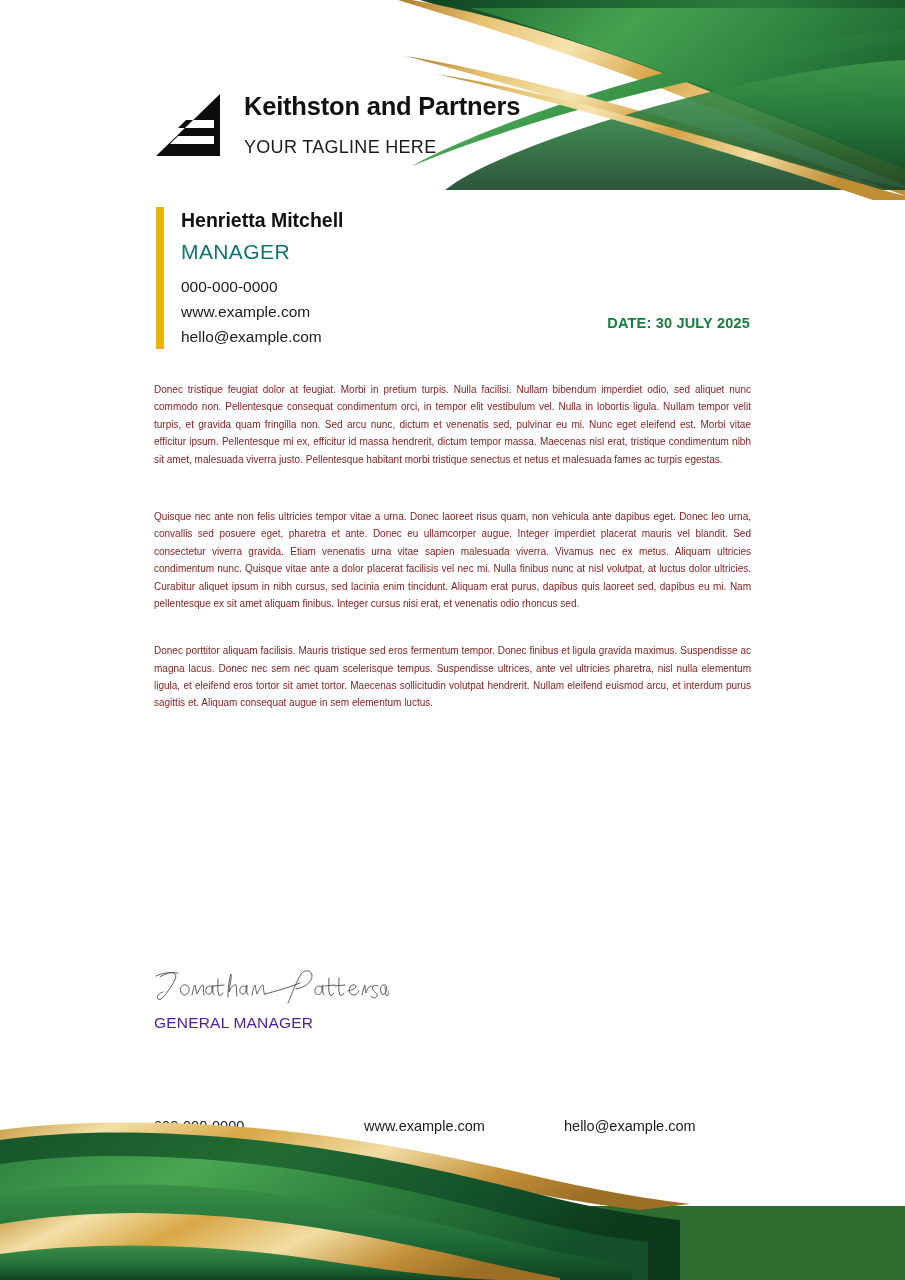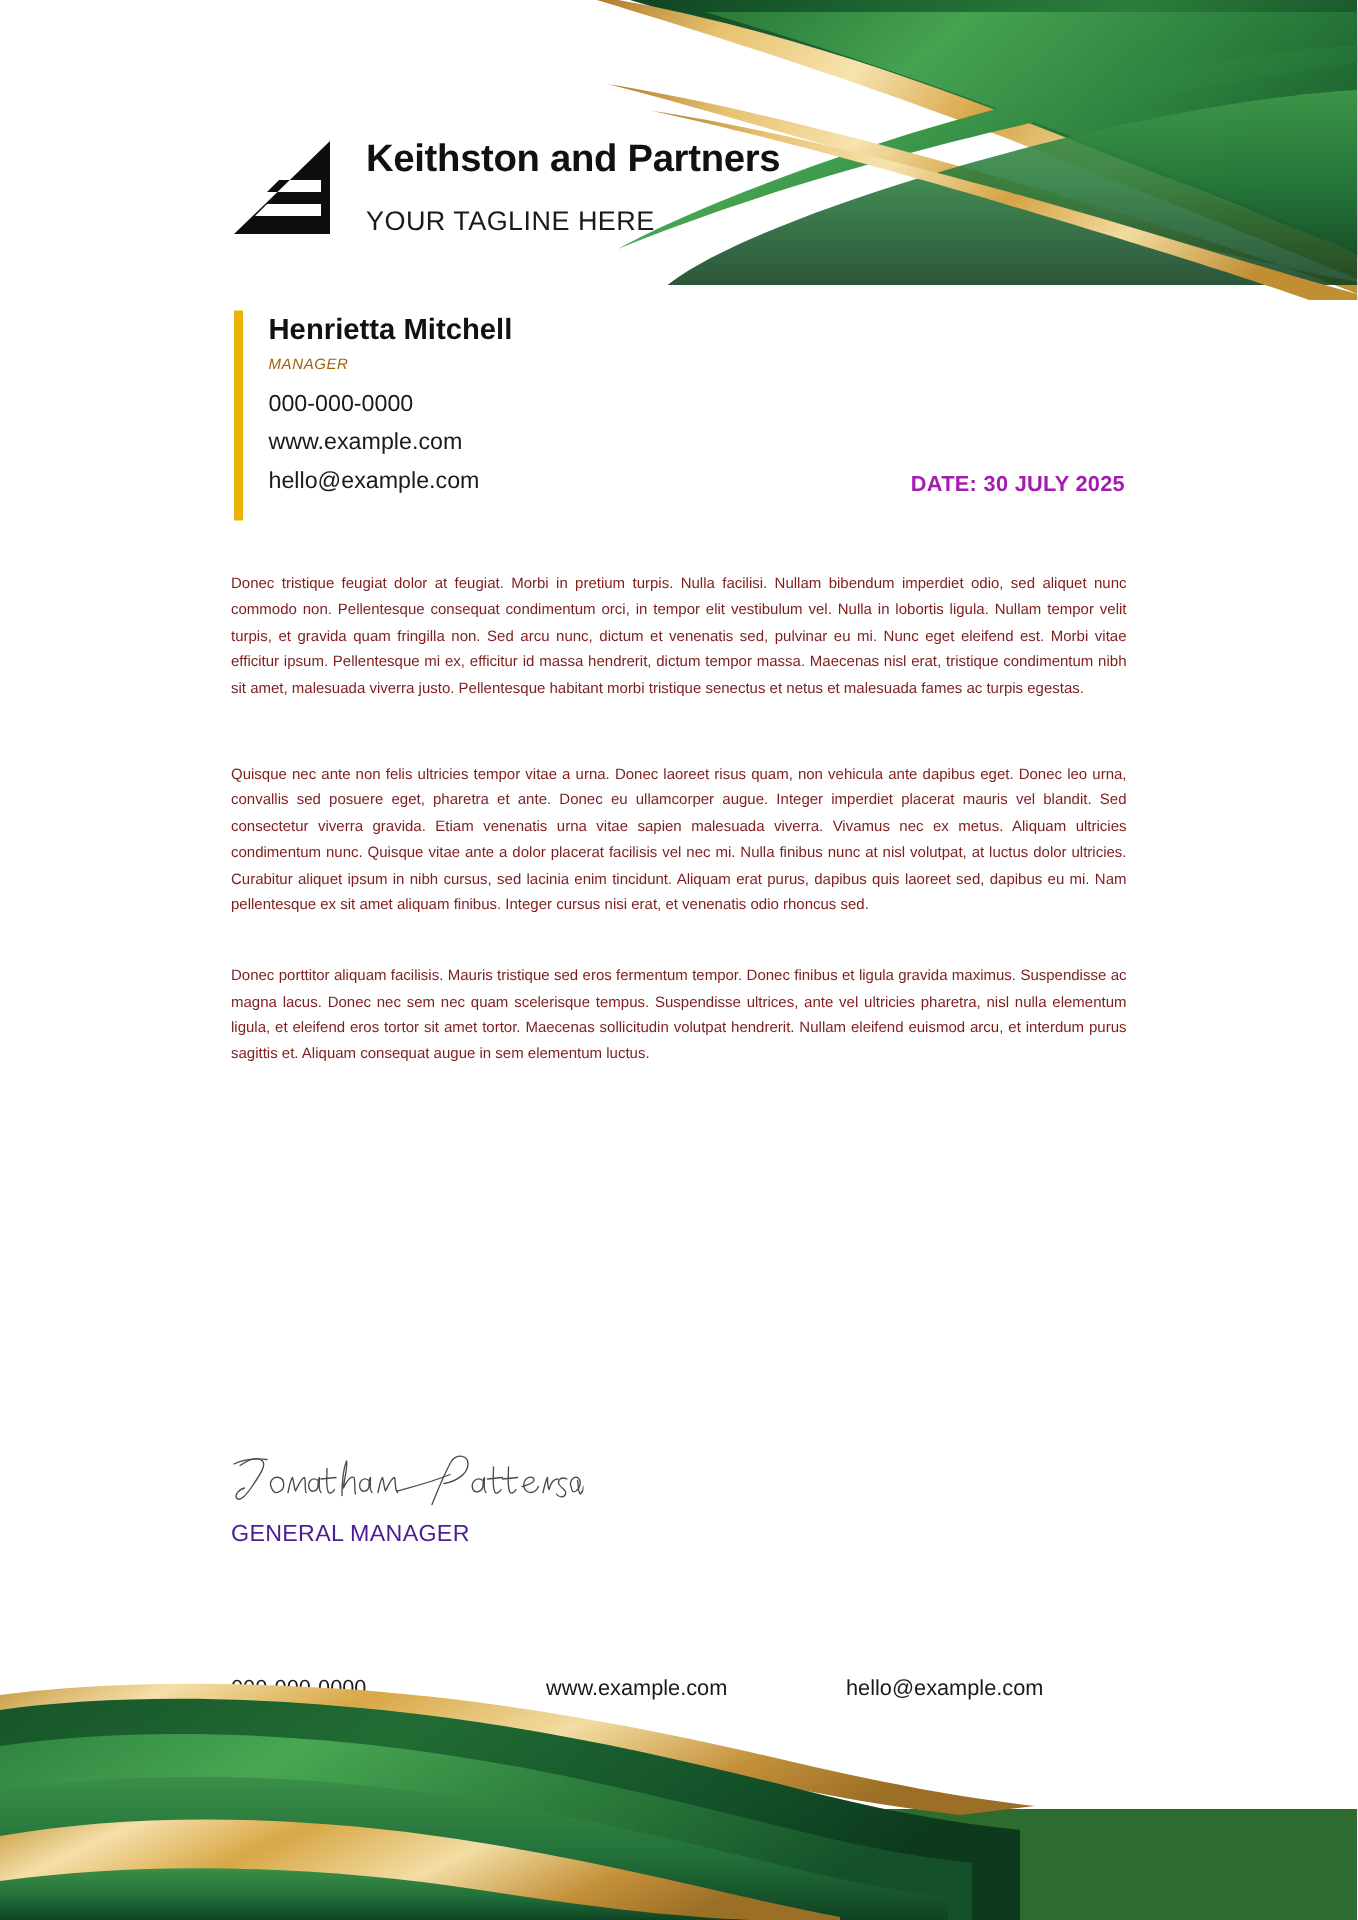"Henrietta Mitchell" .contact-block { border-left: 6px solid #eab308 -> 8px solid #eab308 }
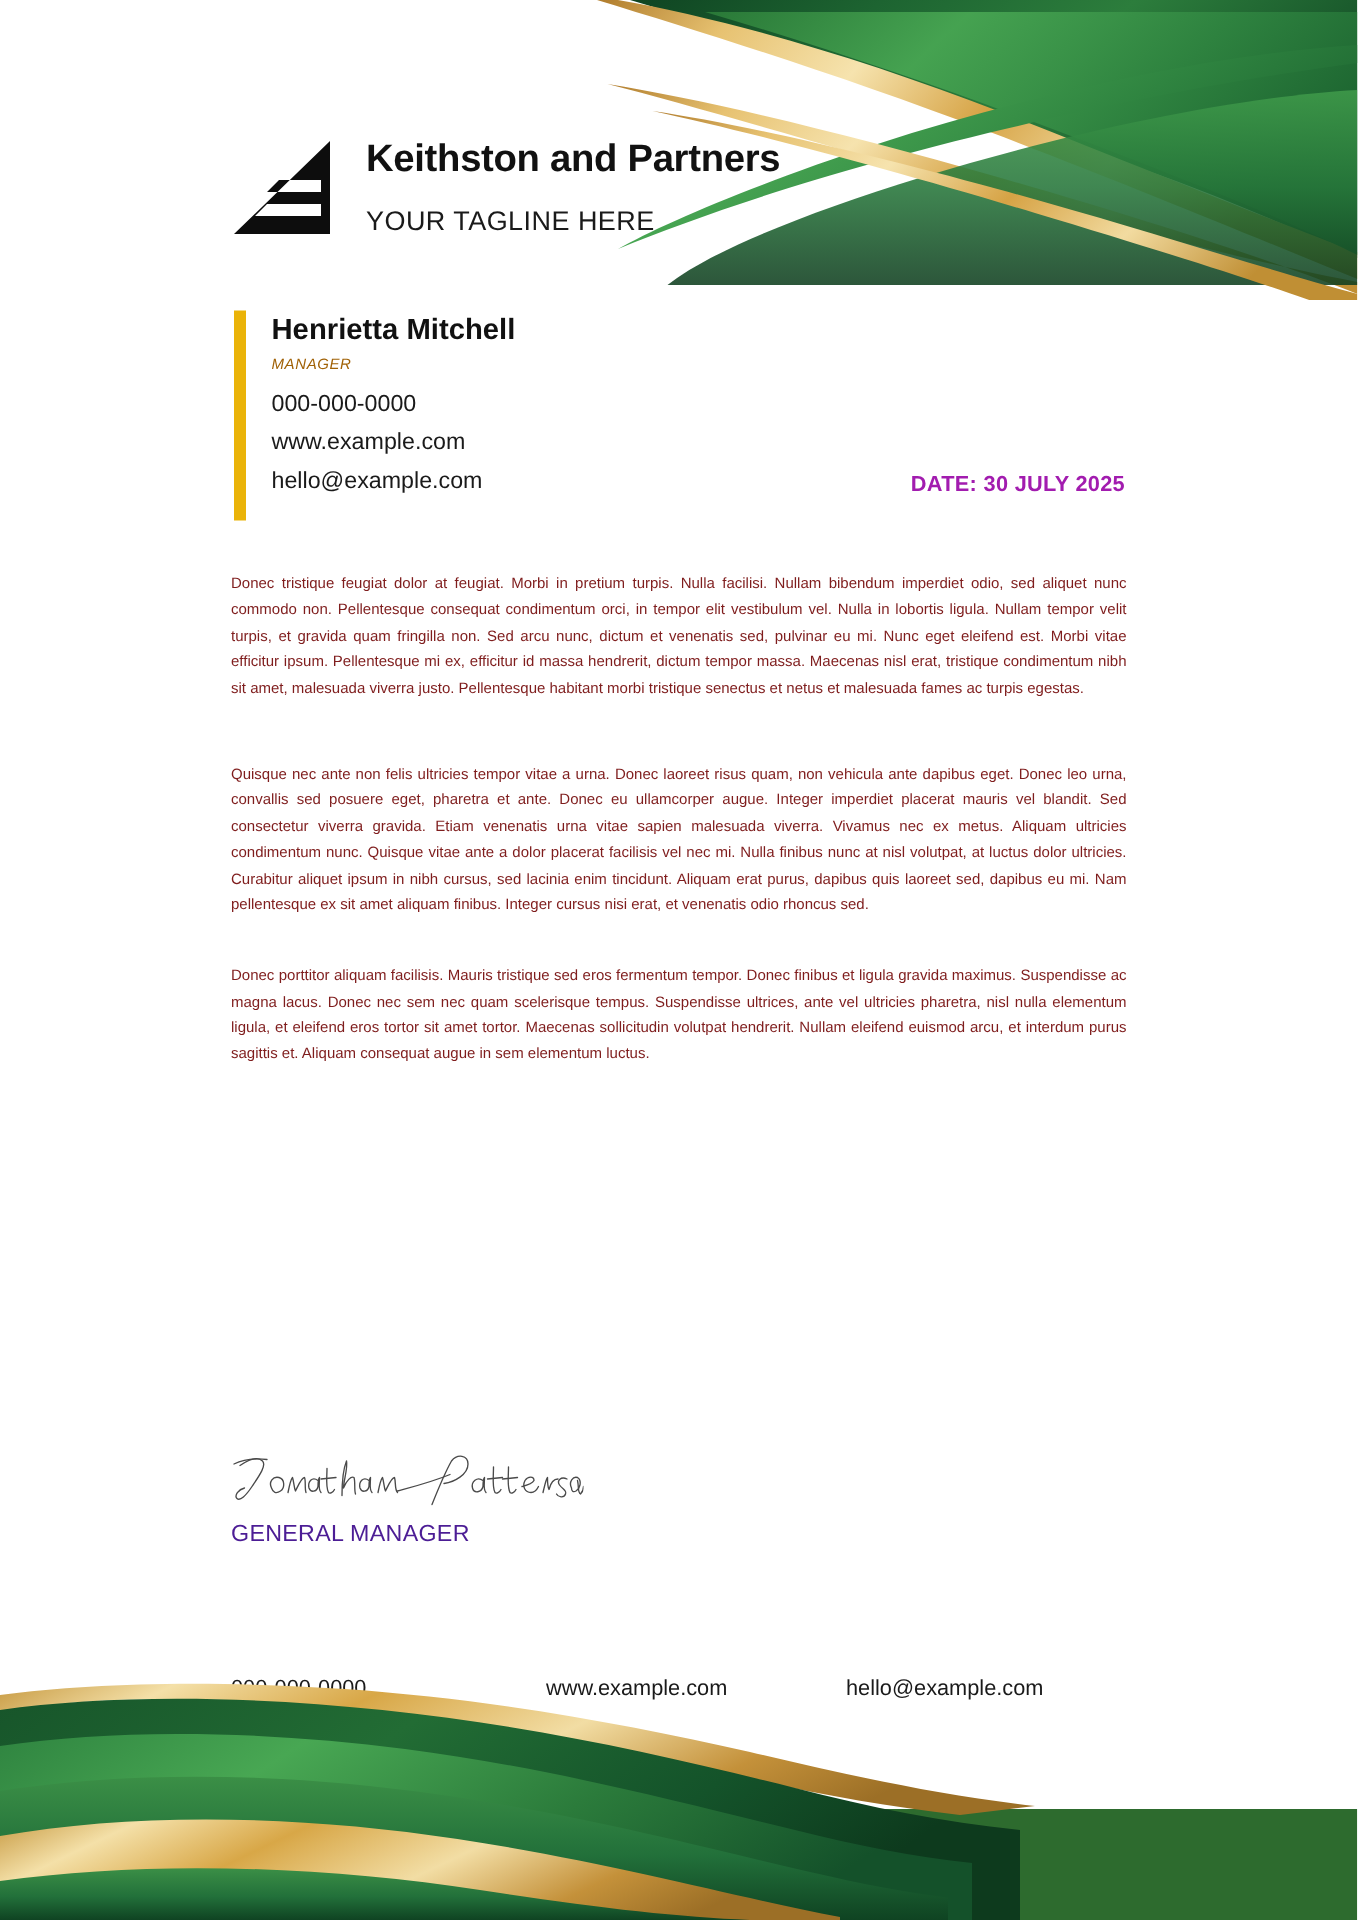"MANAGER" .contact-role { color: #a16207 -> #0f766e; font-size: 10px -> 21px; font-style: italic -> none }
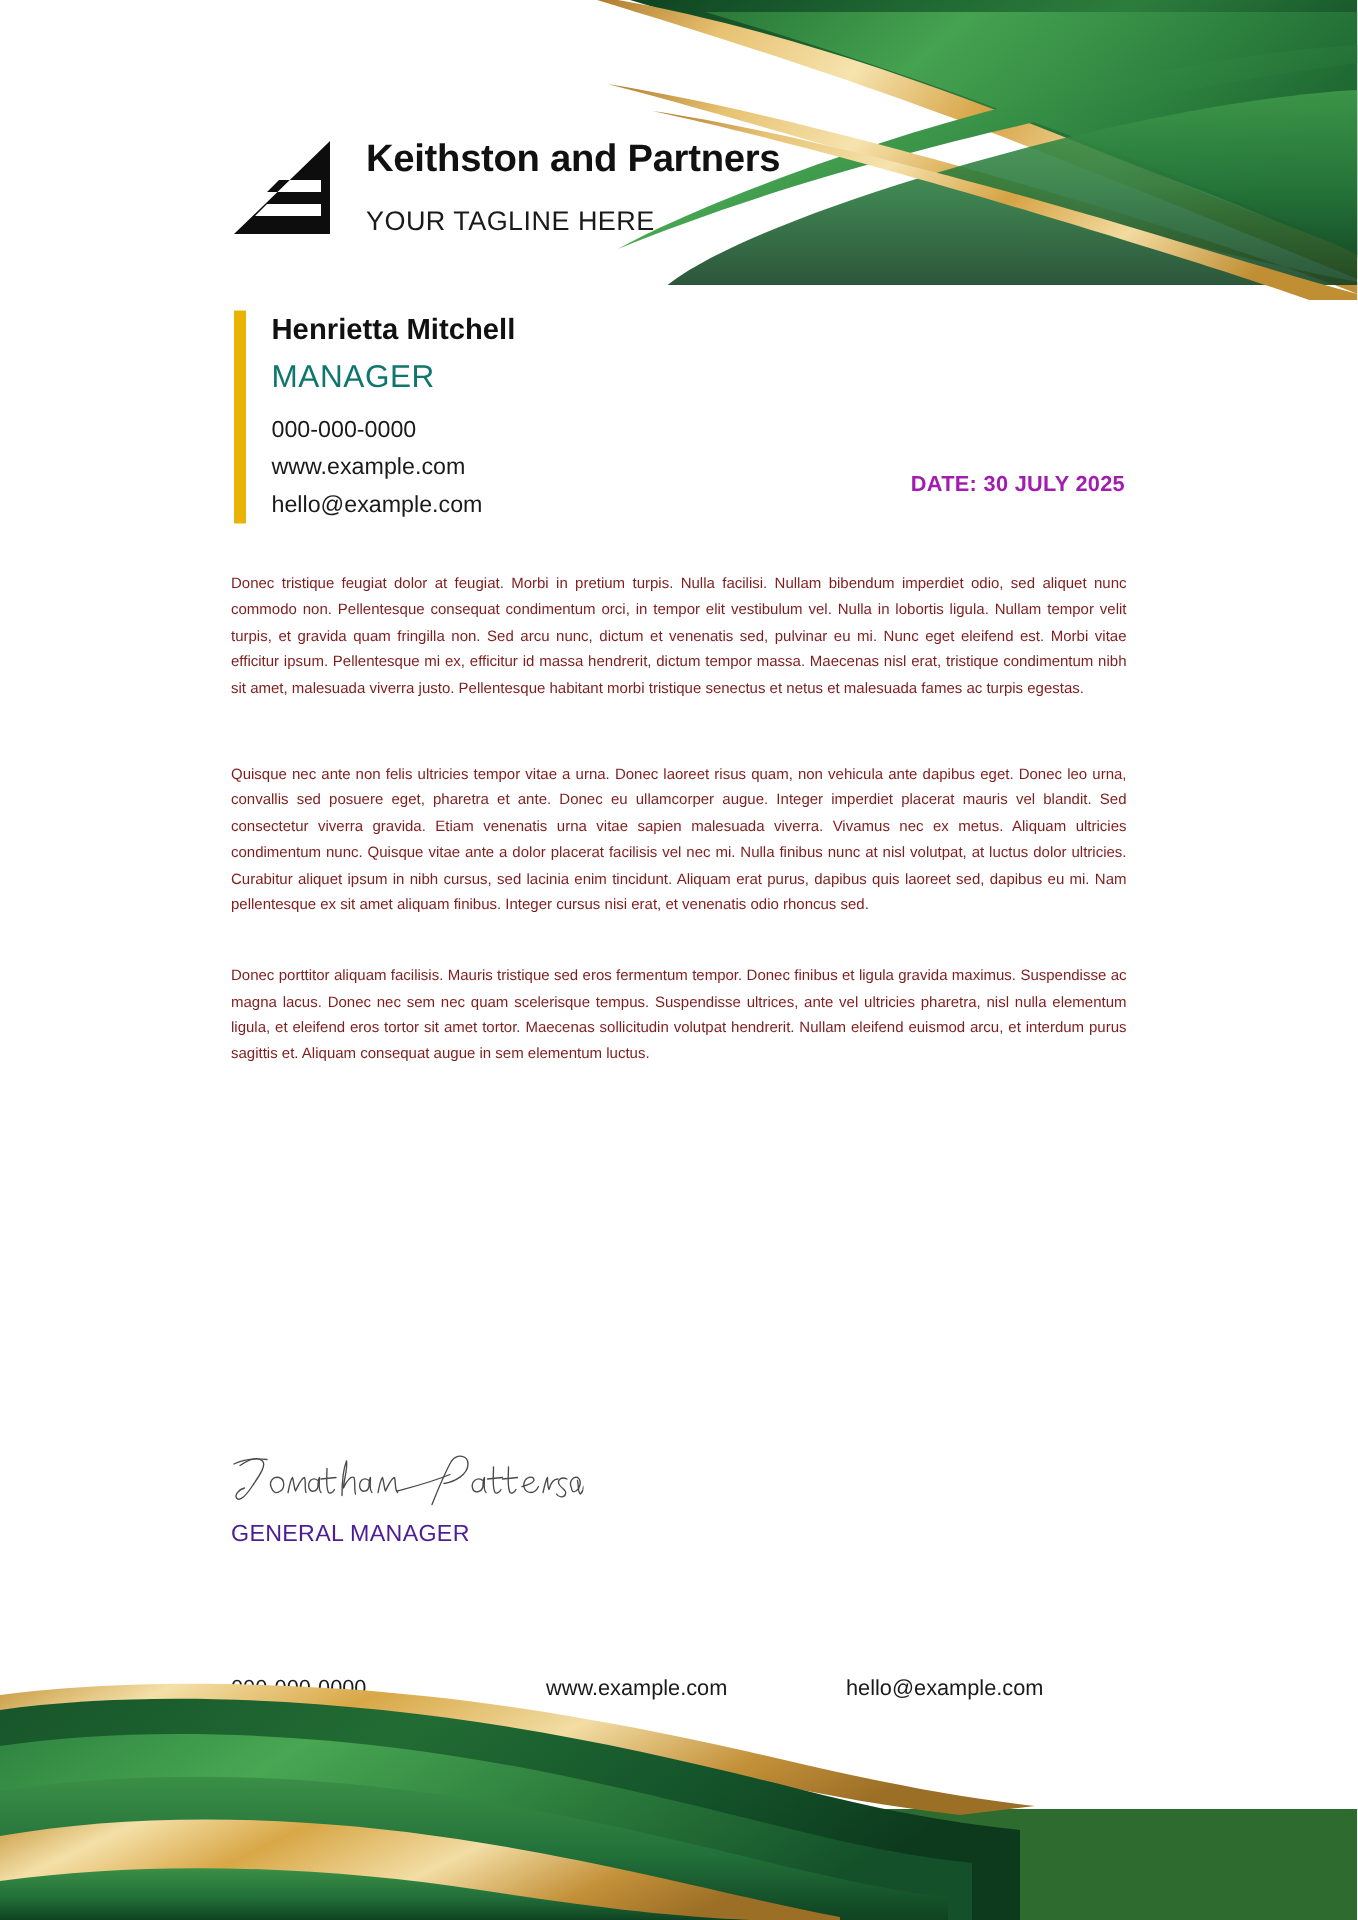"DATE: 30 JULY 2025" .date-line { color: #a21caf -> #15803d }
